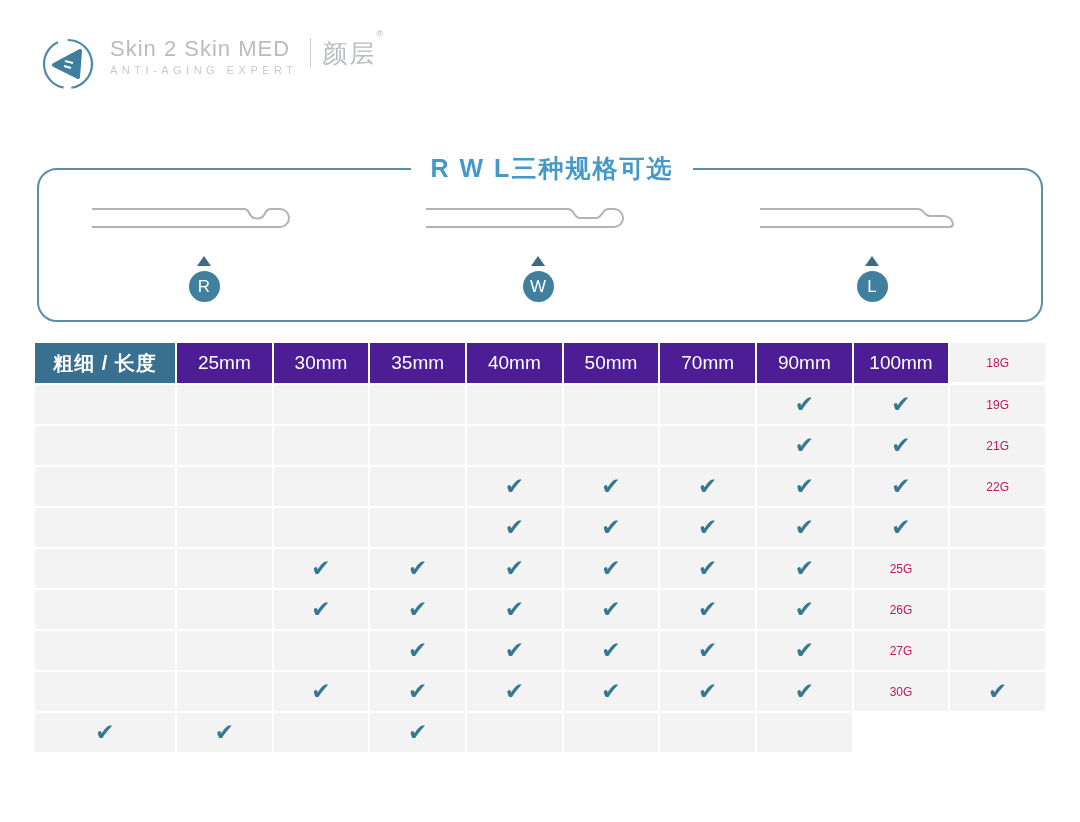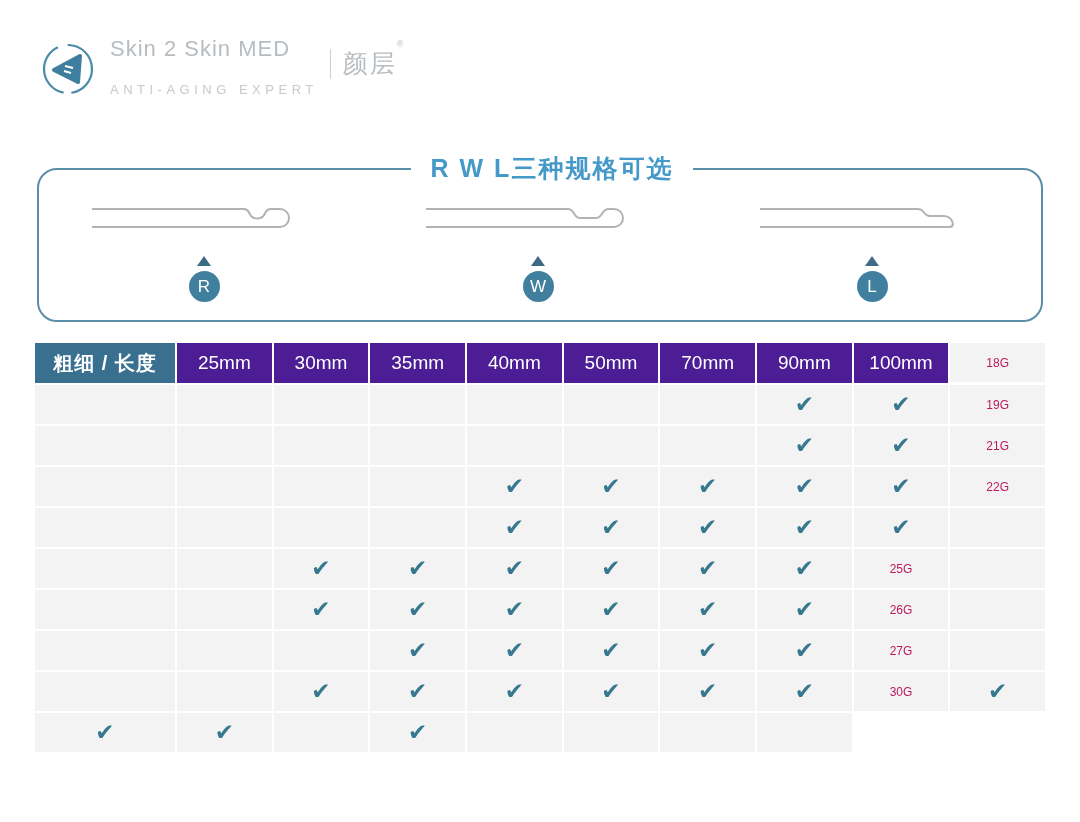"Skin 2 Skin MED" .logo { align-items: flex-end -> flex-start }
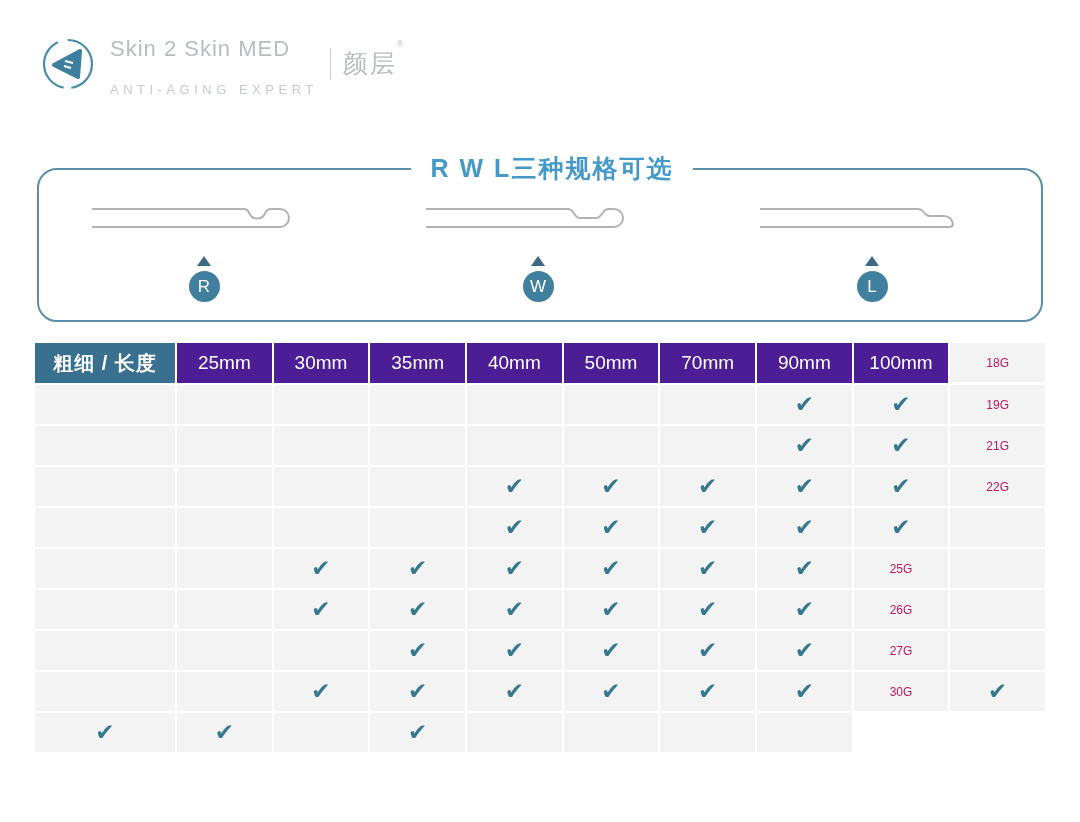"ANTI-AGING EXPERT" .brand-tagline { font-size: 13px -> 11px; margin-top: 20px -> 2px }
